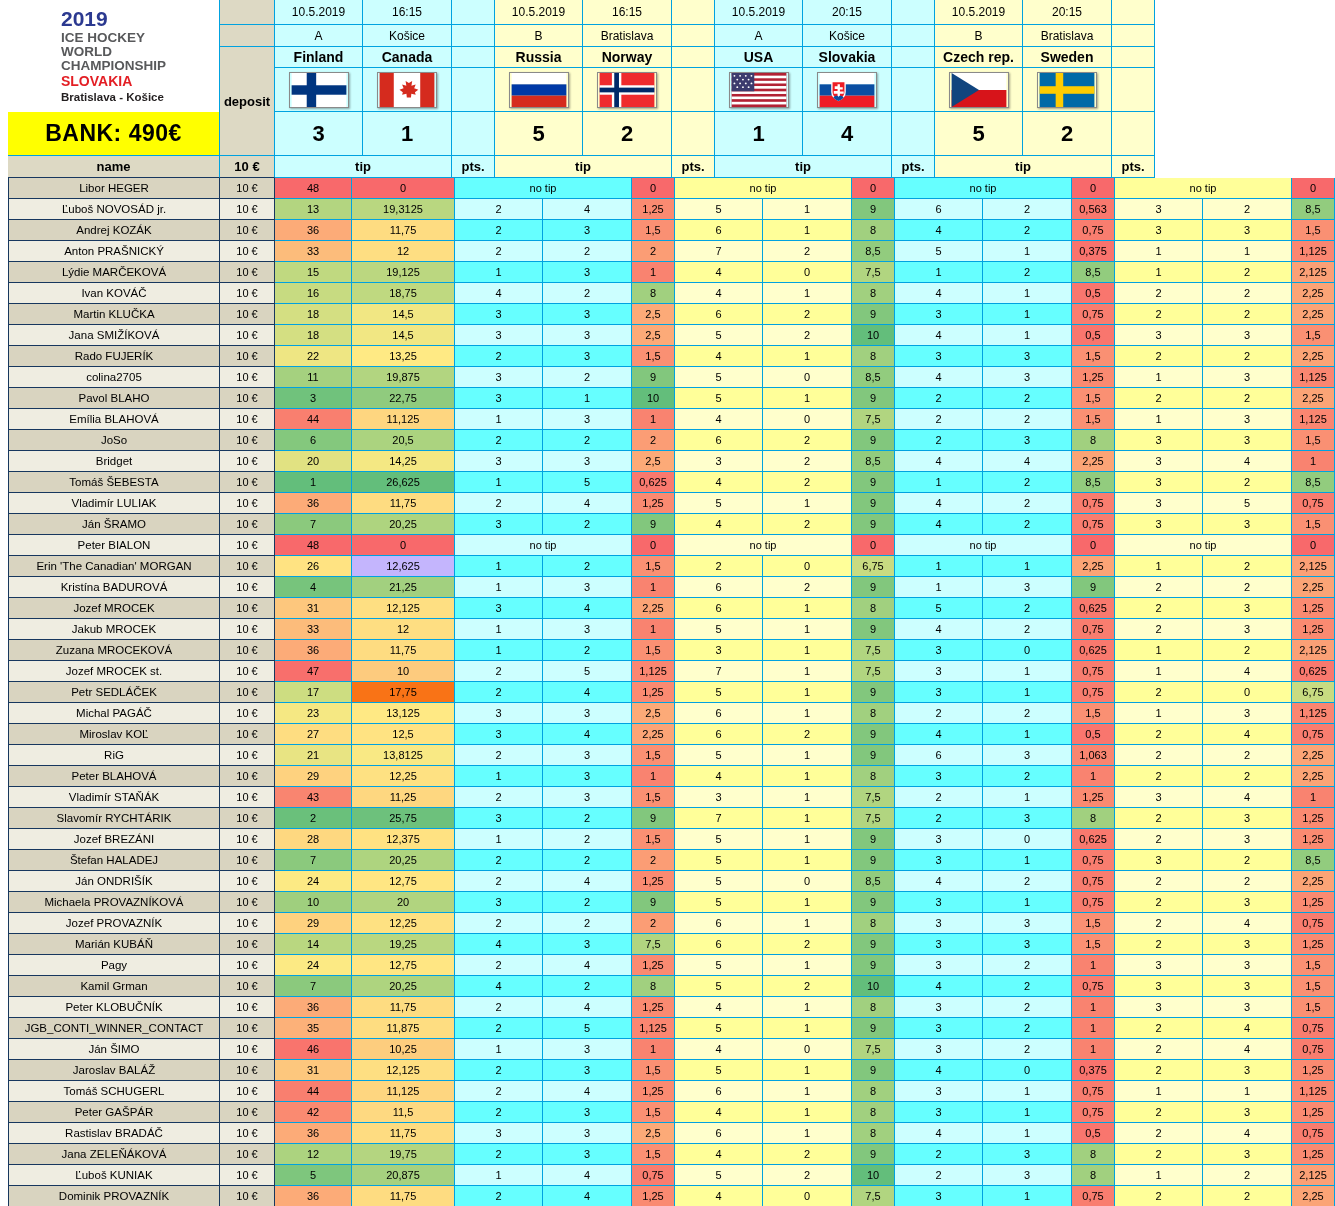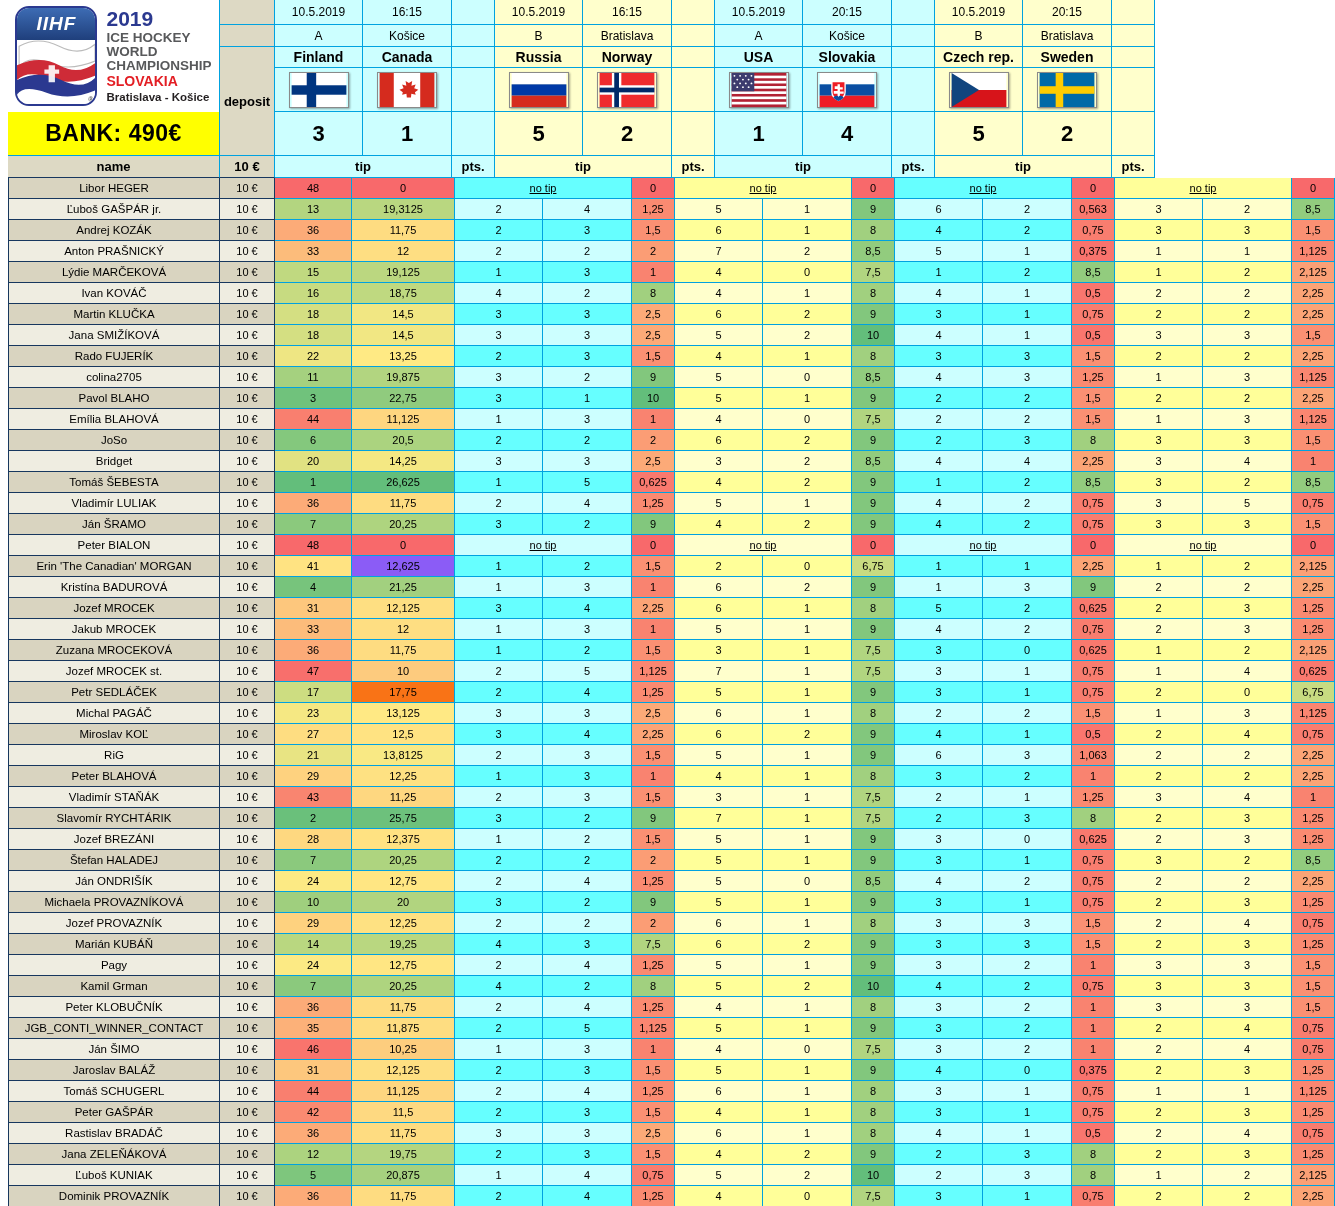"IIHF" div.badge { html: <div> <div> <span>IIHF</span> </div> <div> <svg> <path></path> <path></path> <path></path> <path></path> </svg> <span>®</span> </div> </div> -> none }
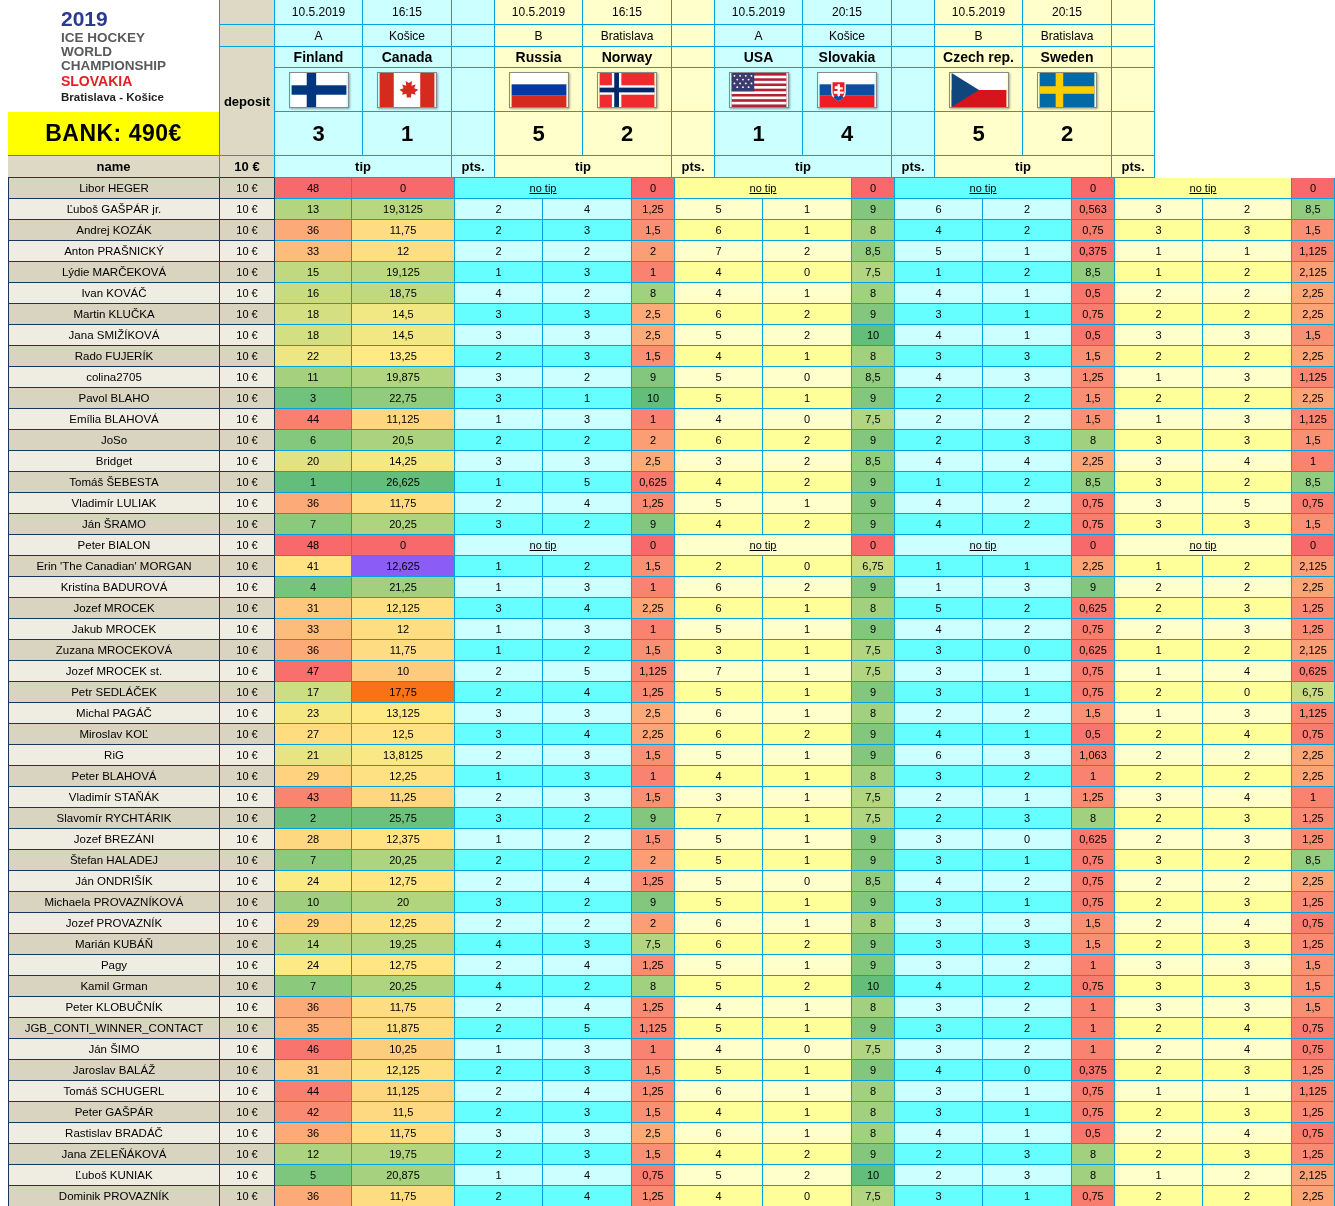"no tip" .c.notip { text-decoration: underline -> none }
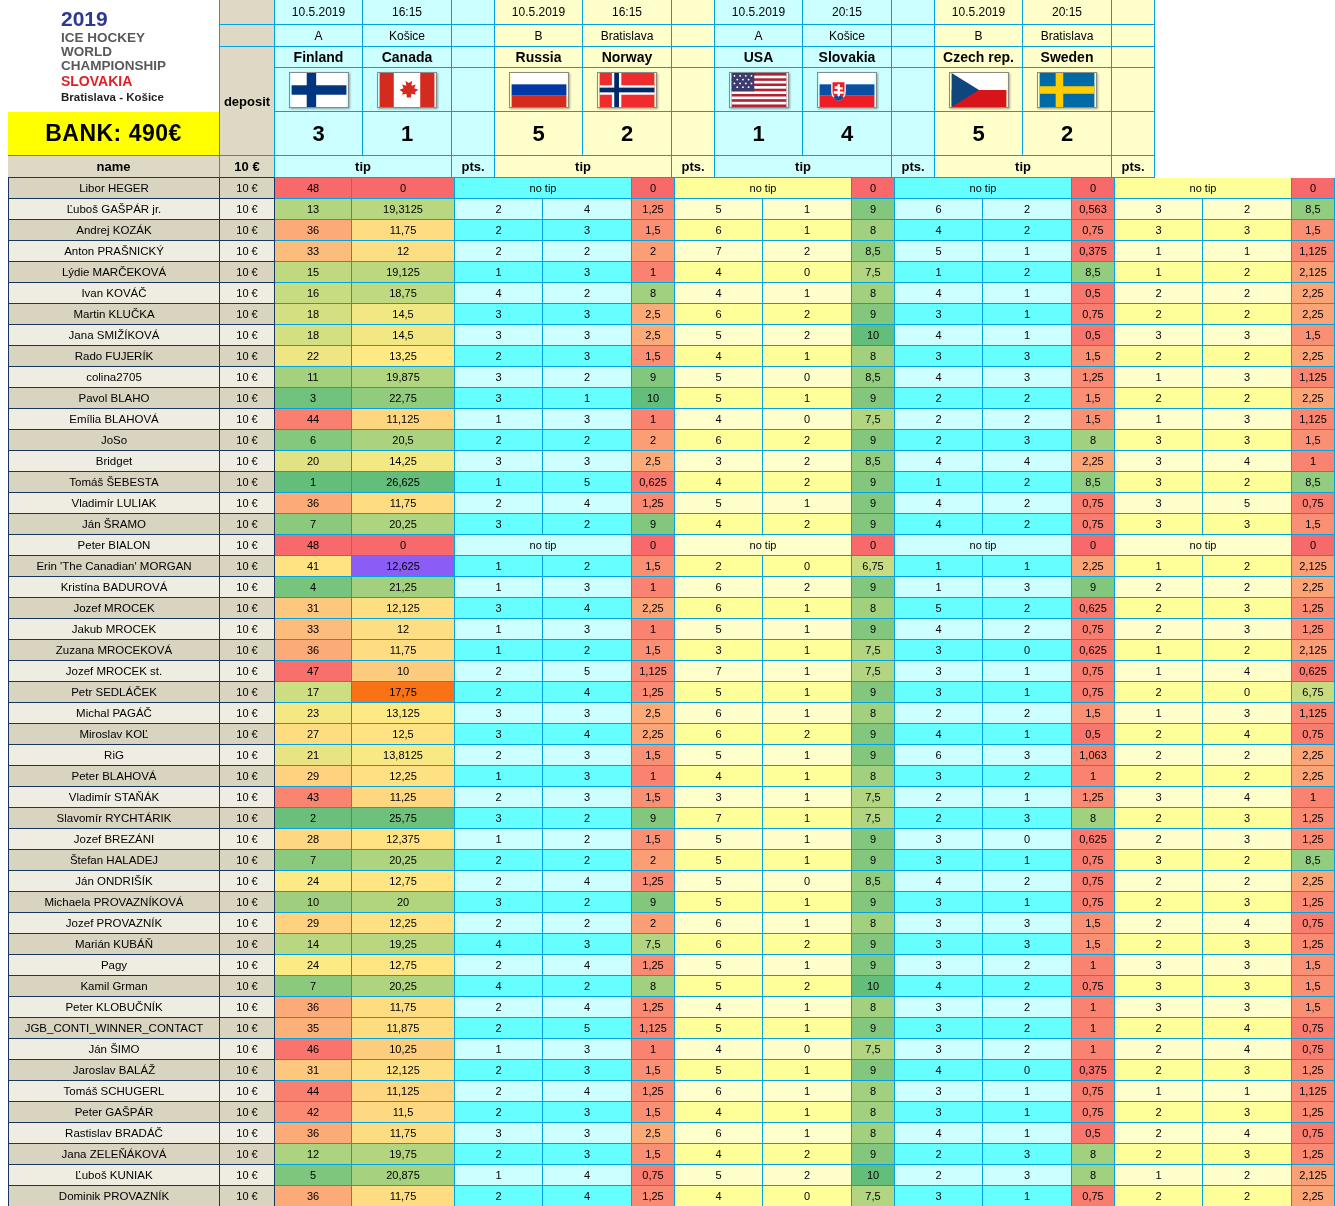"Ľuboš GAŠPÁR jr." div.c { text: GAŠPÁR -> NOVOSÁD }
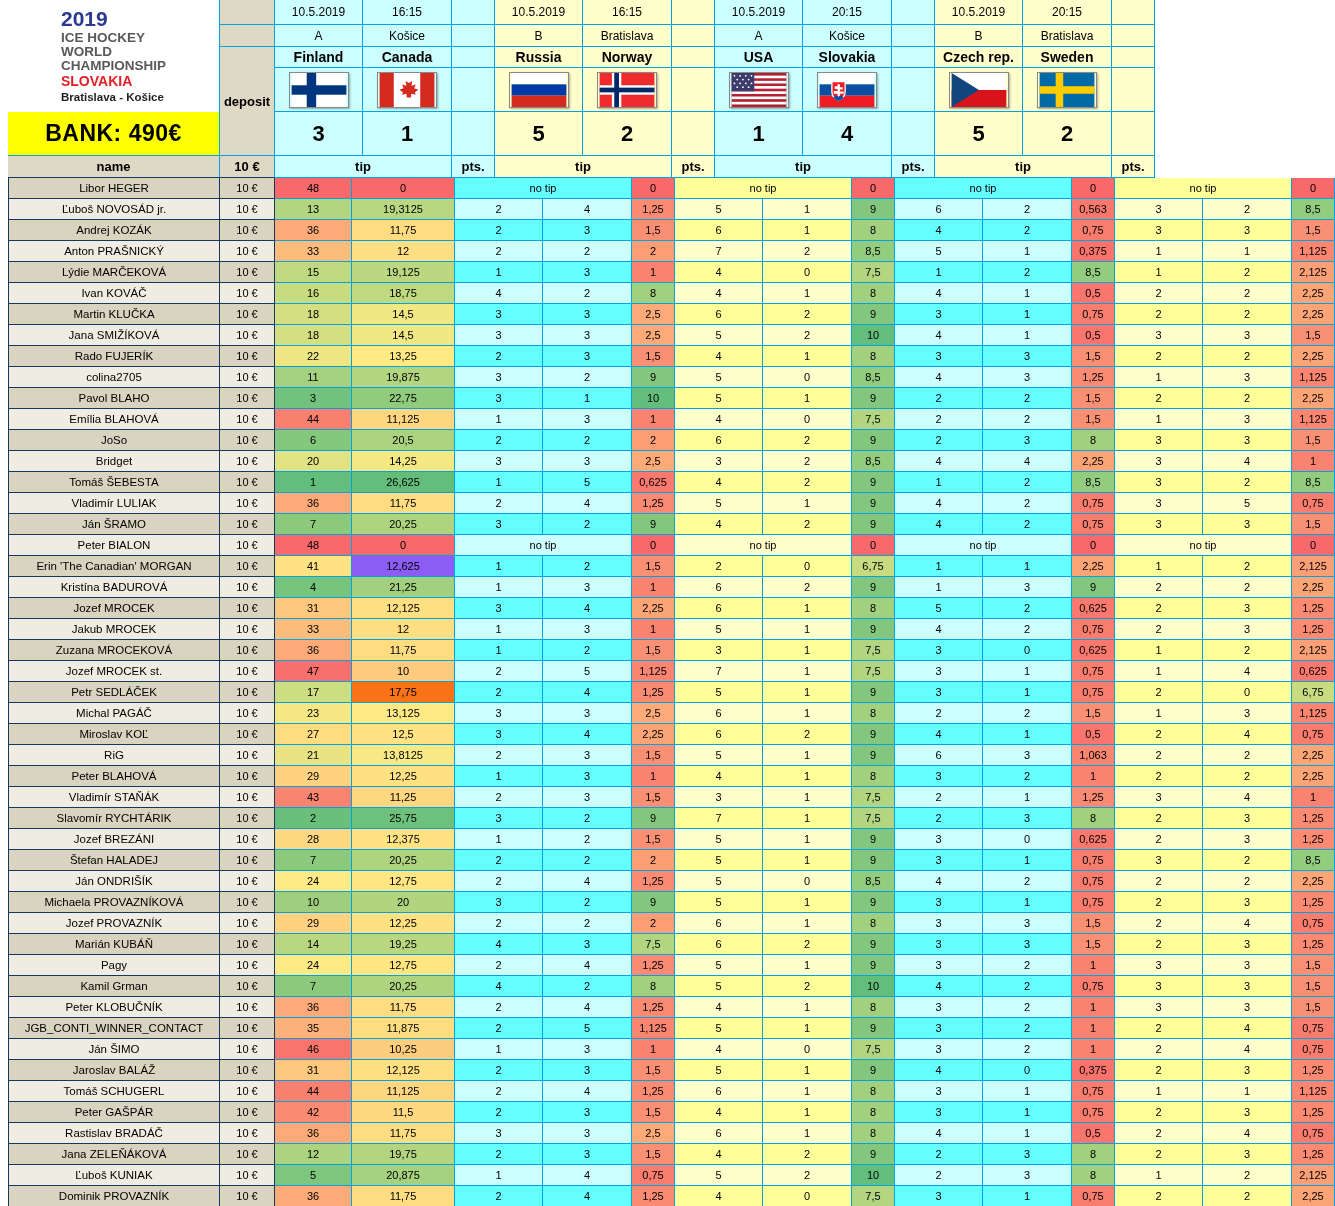"41" div.c { text: 41 -> 26 }
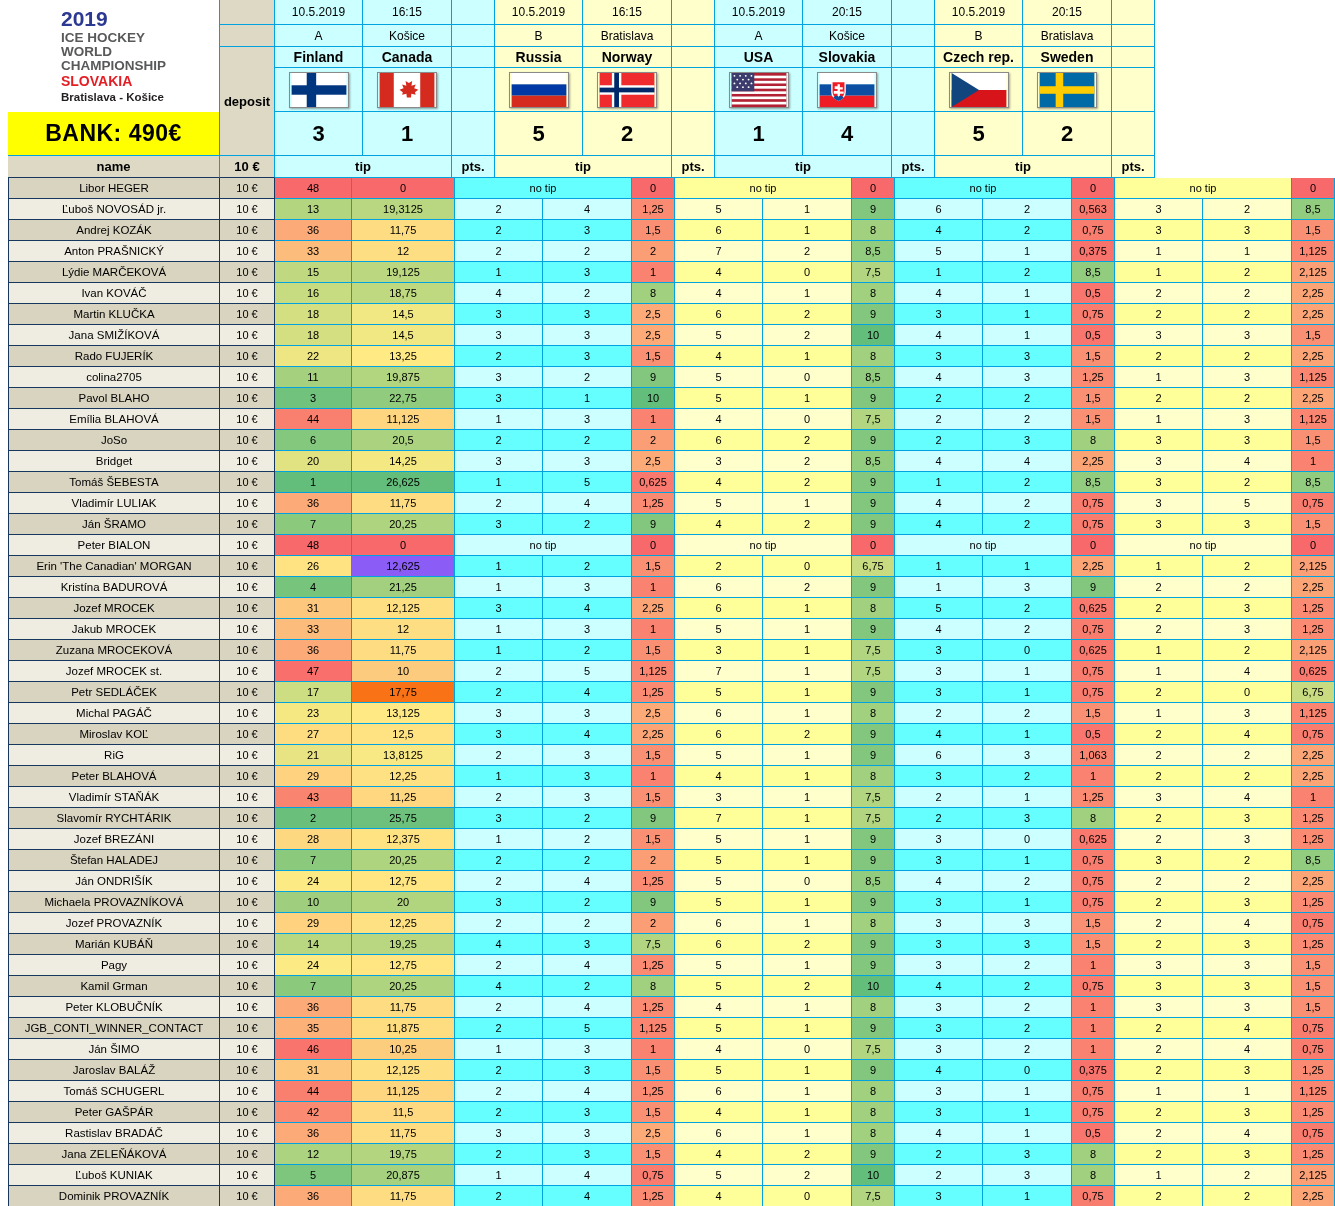"12,625" div.c { background: #8b5cf6 -> #c4b5fd }
